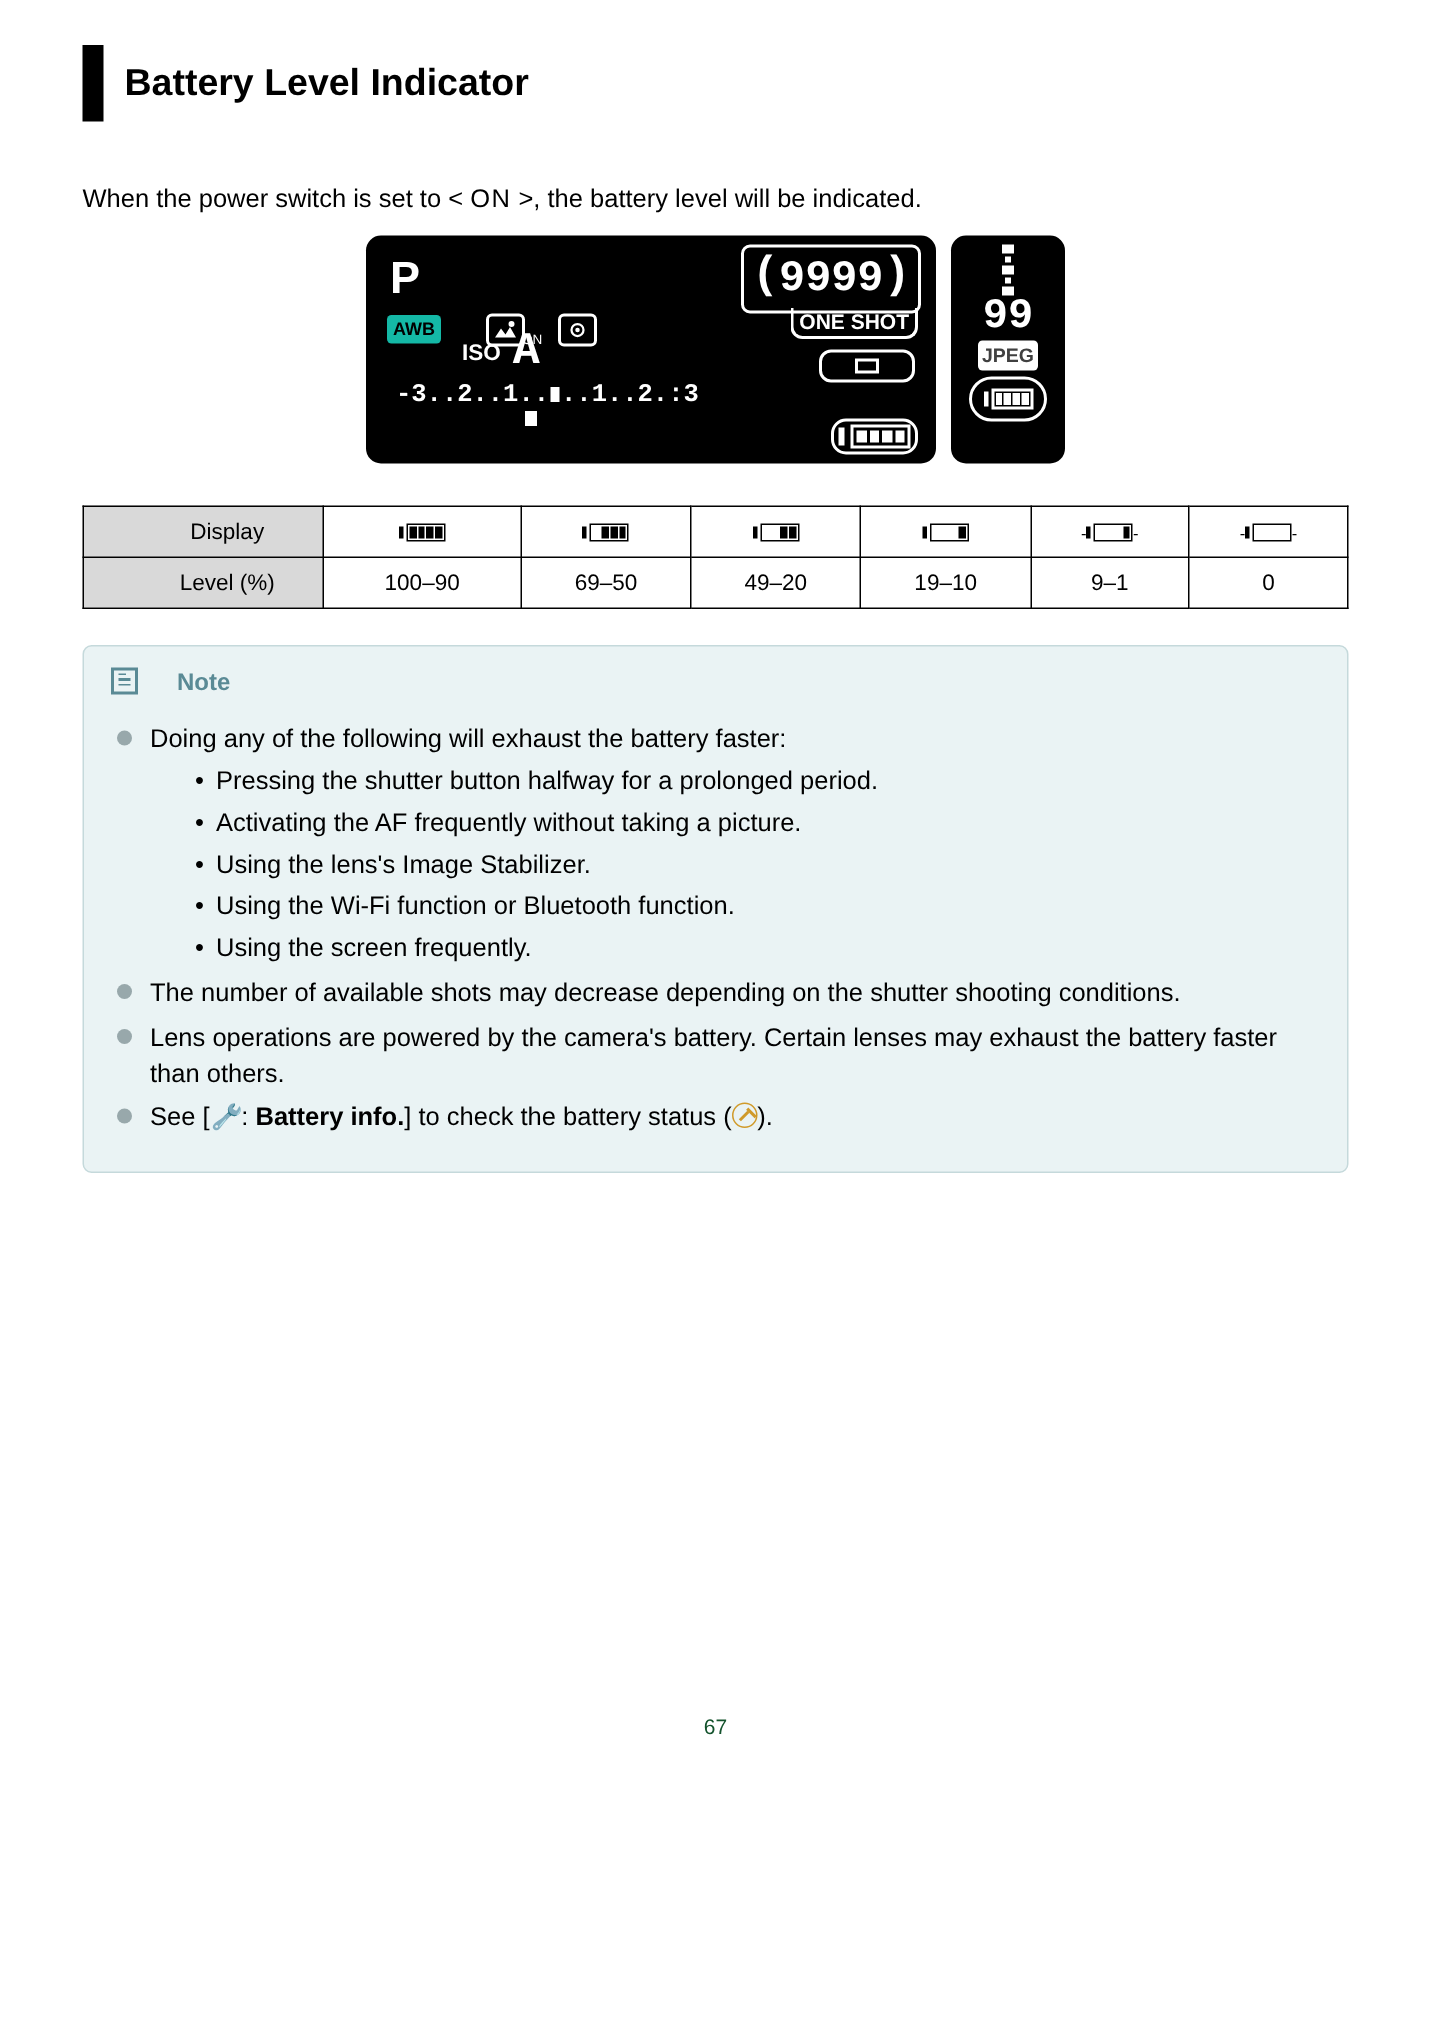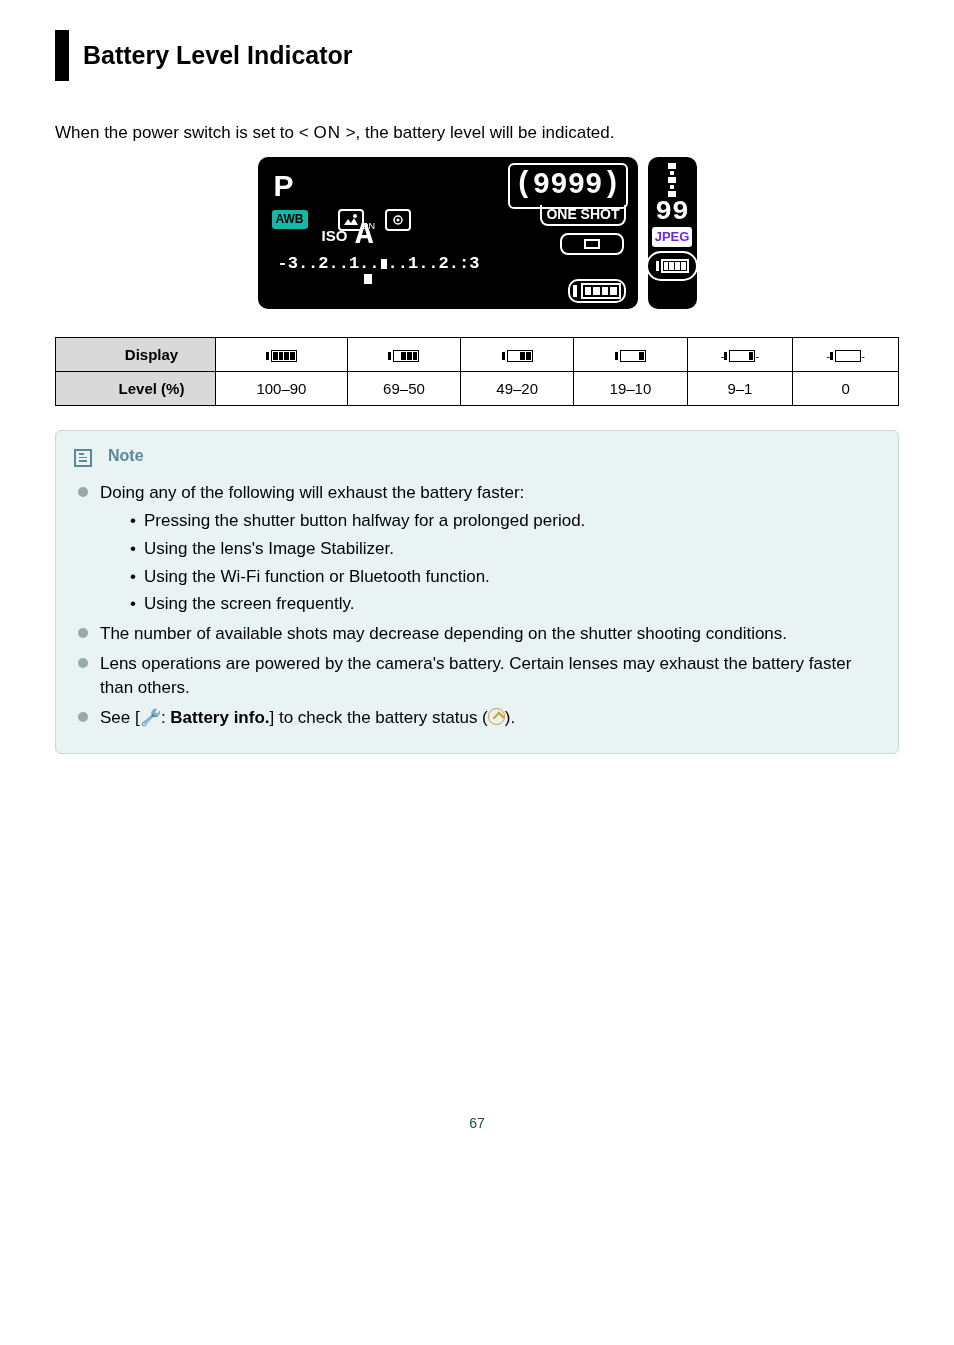"99" .lcd-side { width: 49px -> 76px }
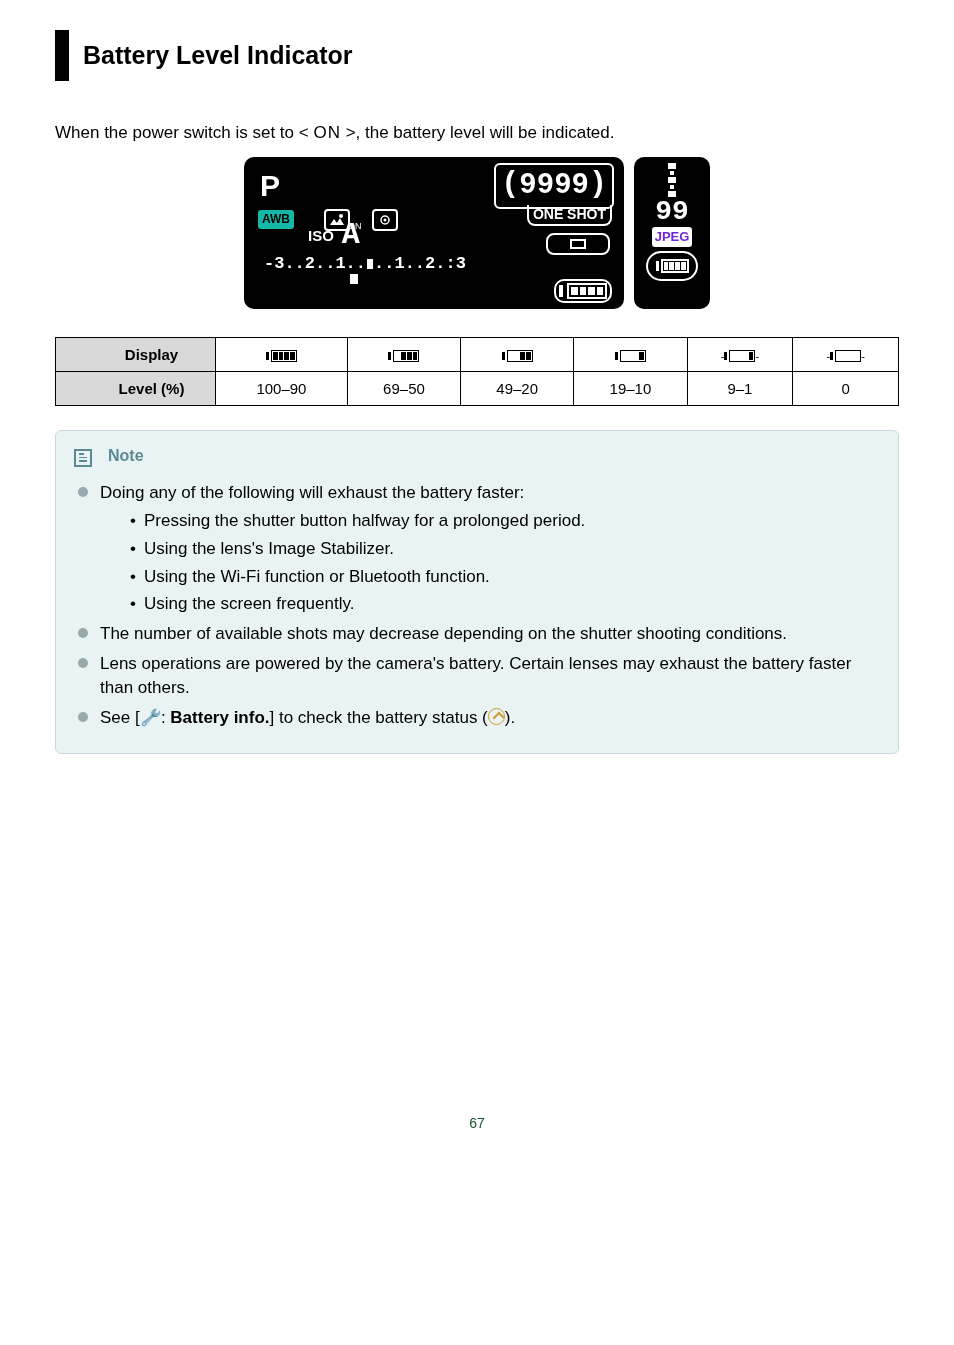"JPEG" .jpeg-badge { color: #6d28d9 -> #404040 }
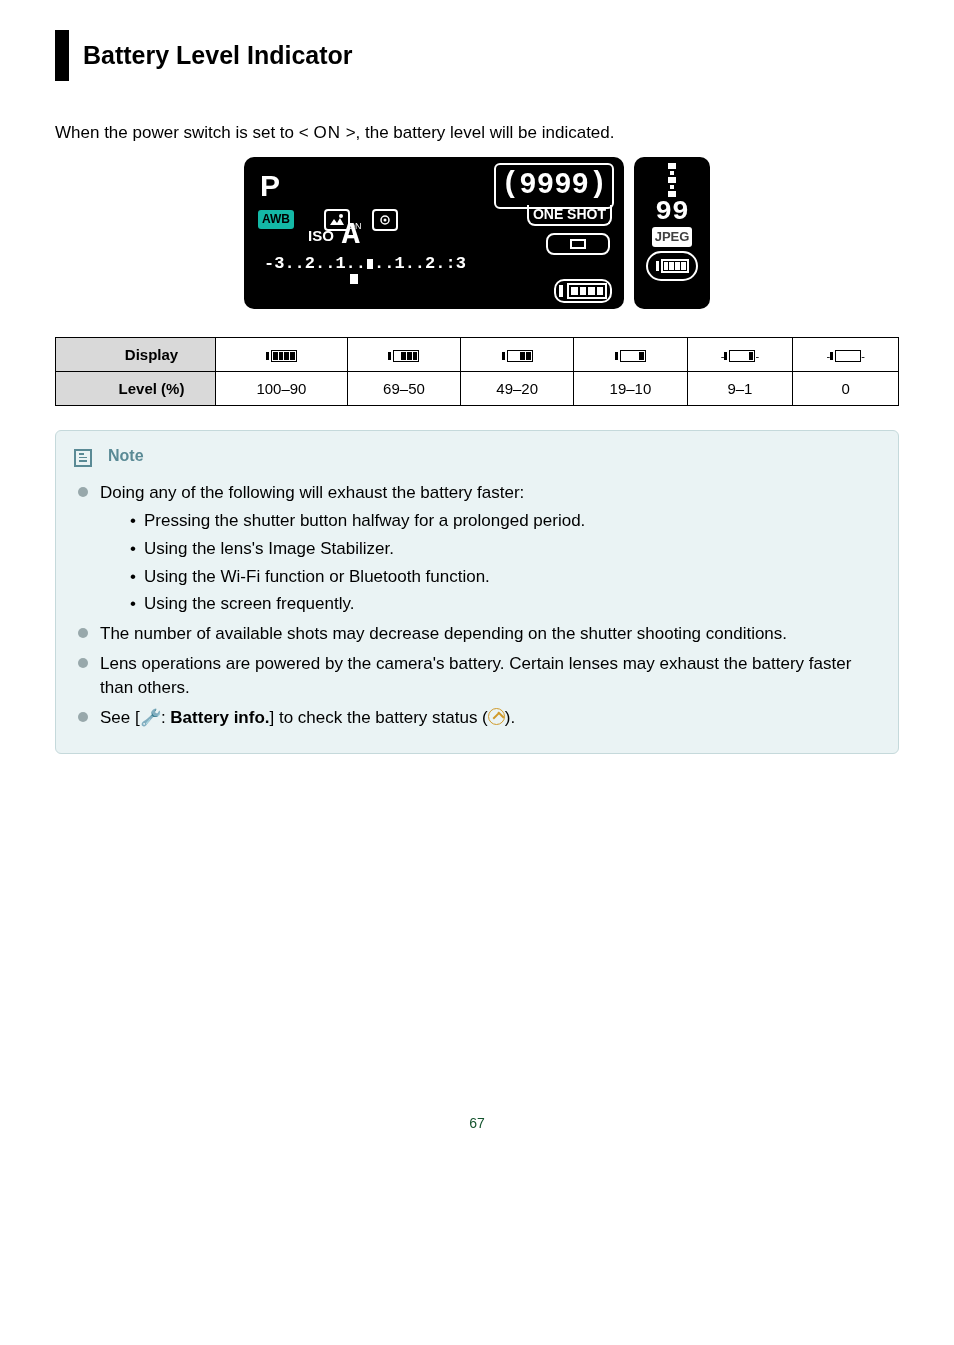"Display" table.level th { font-weight: bold -> normal }
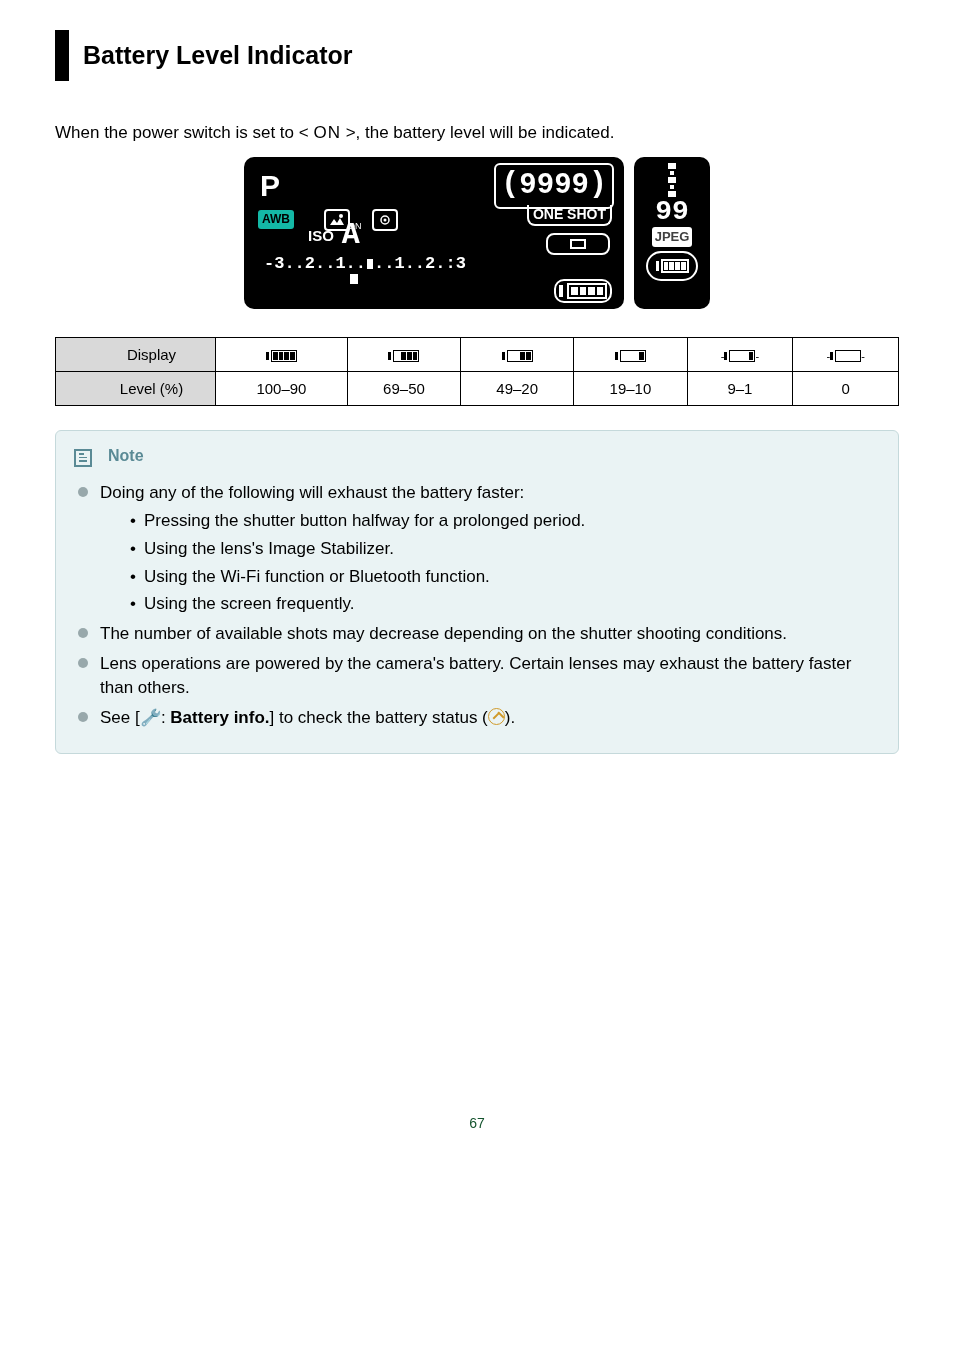"Note" .note-head { align-items: flex-end -> flex-start; gap: 16px -> 26px }
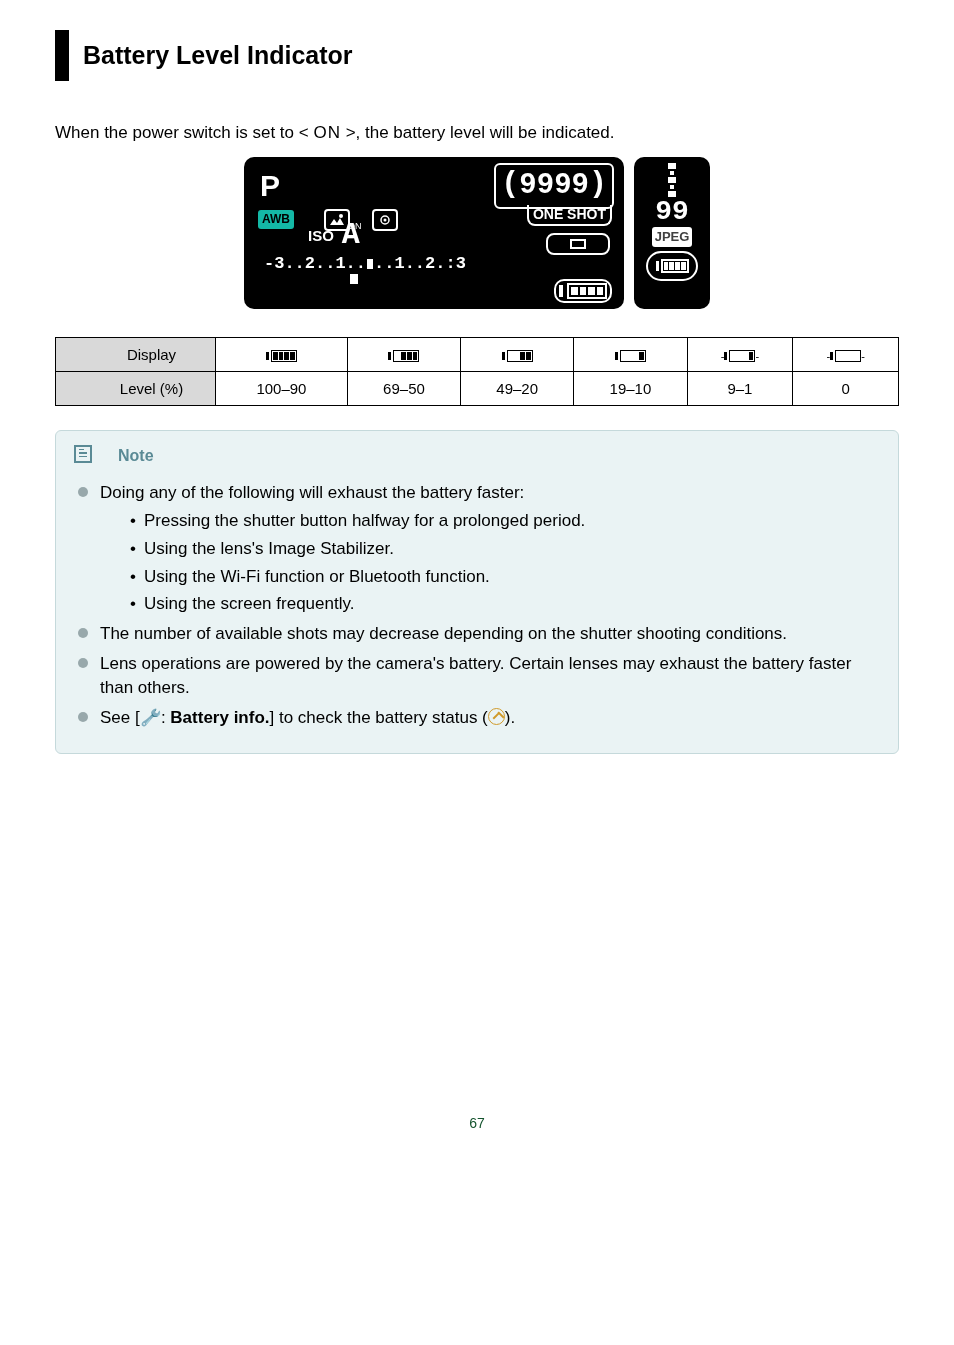"Activating the AF frequently without" li { html: none -> <li>Activating the AF frequently without taking a picture.</li> }
